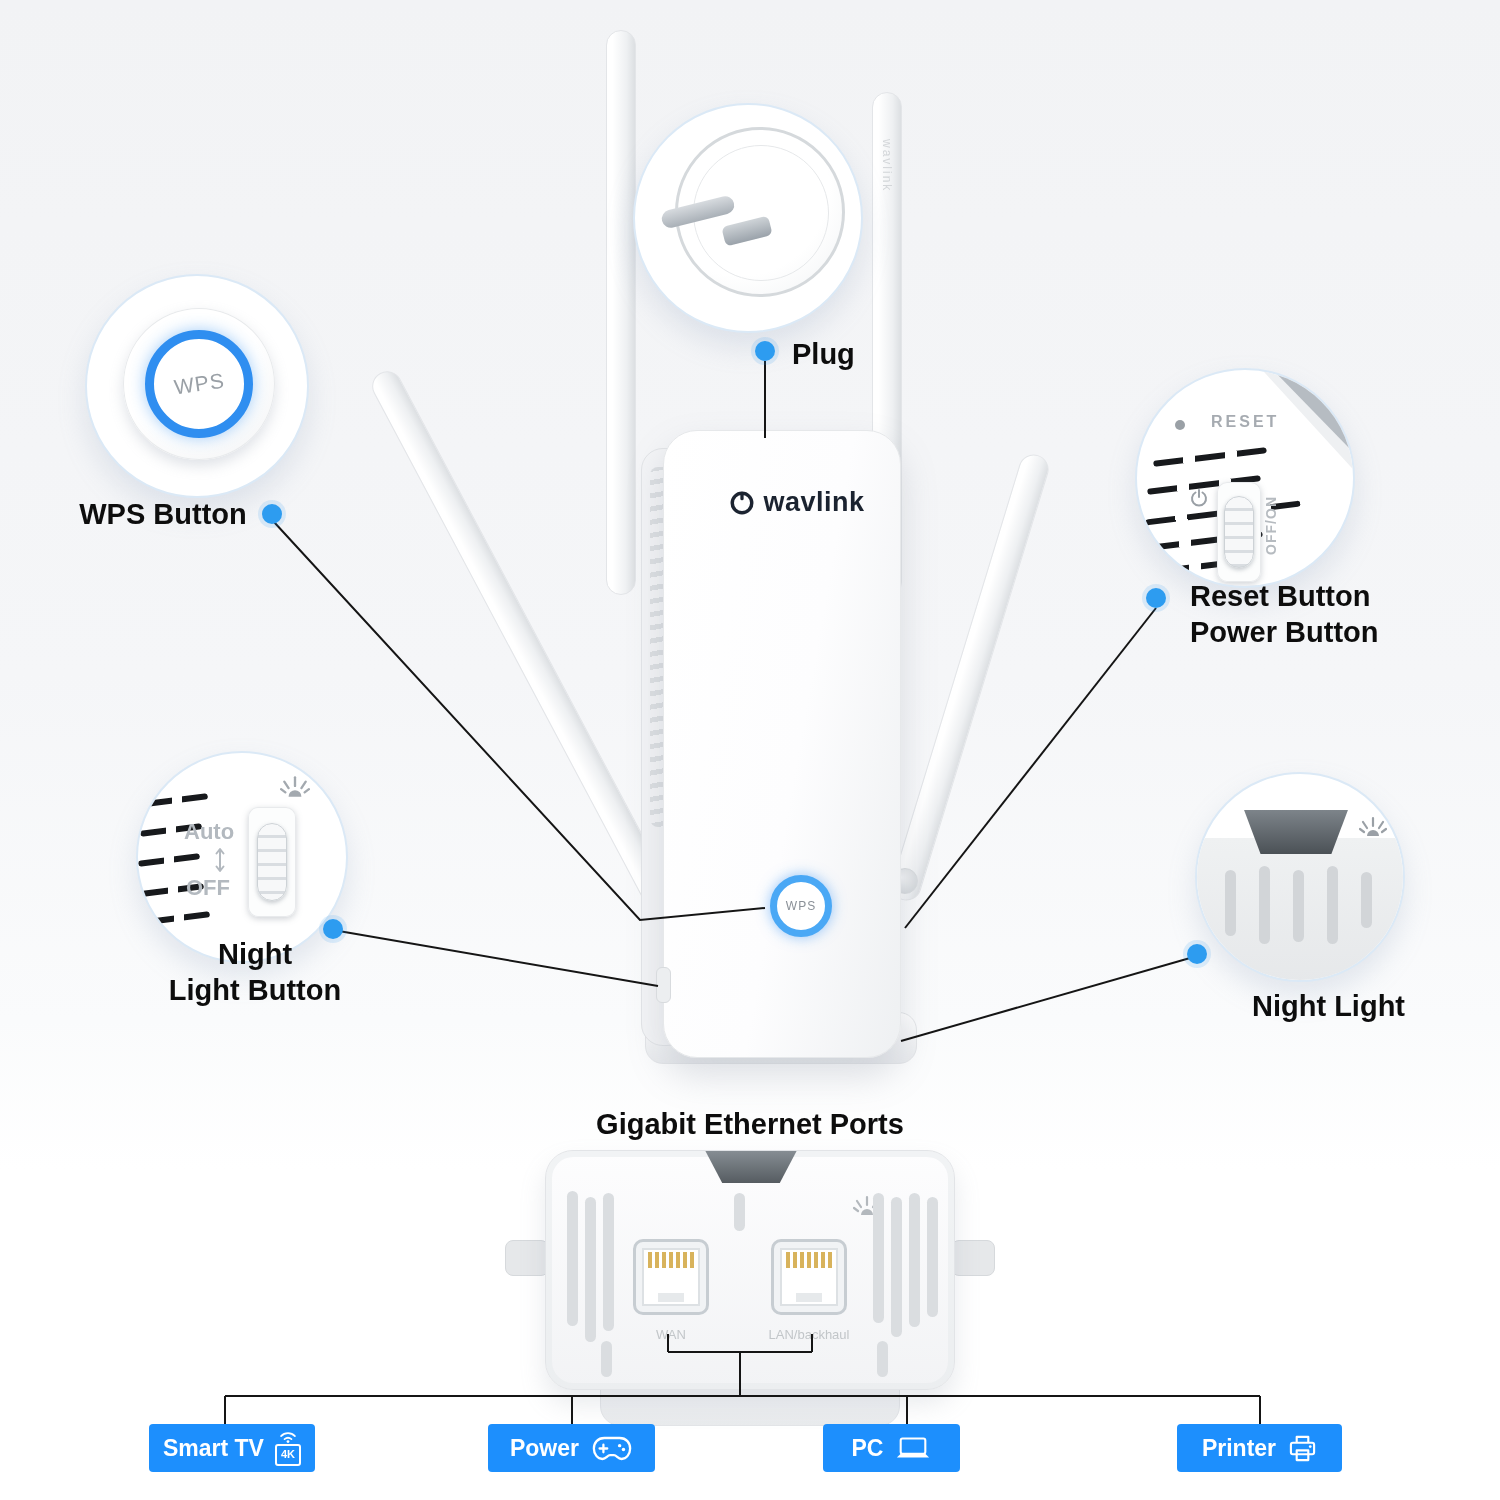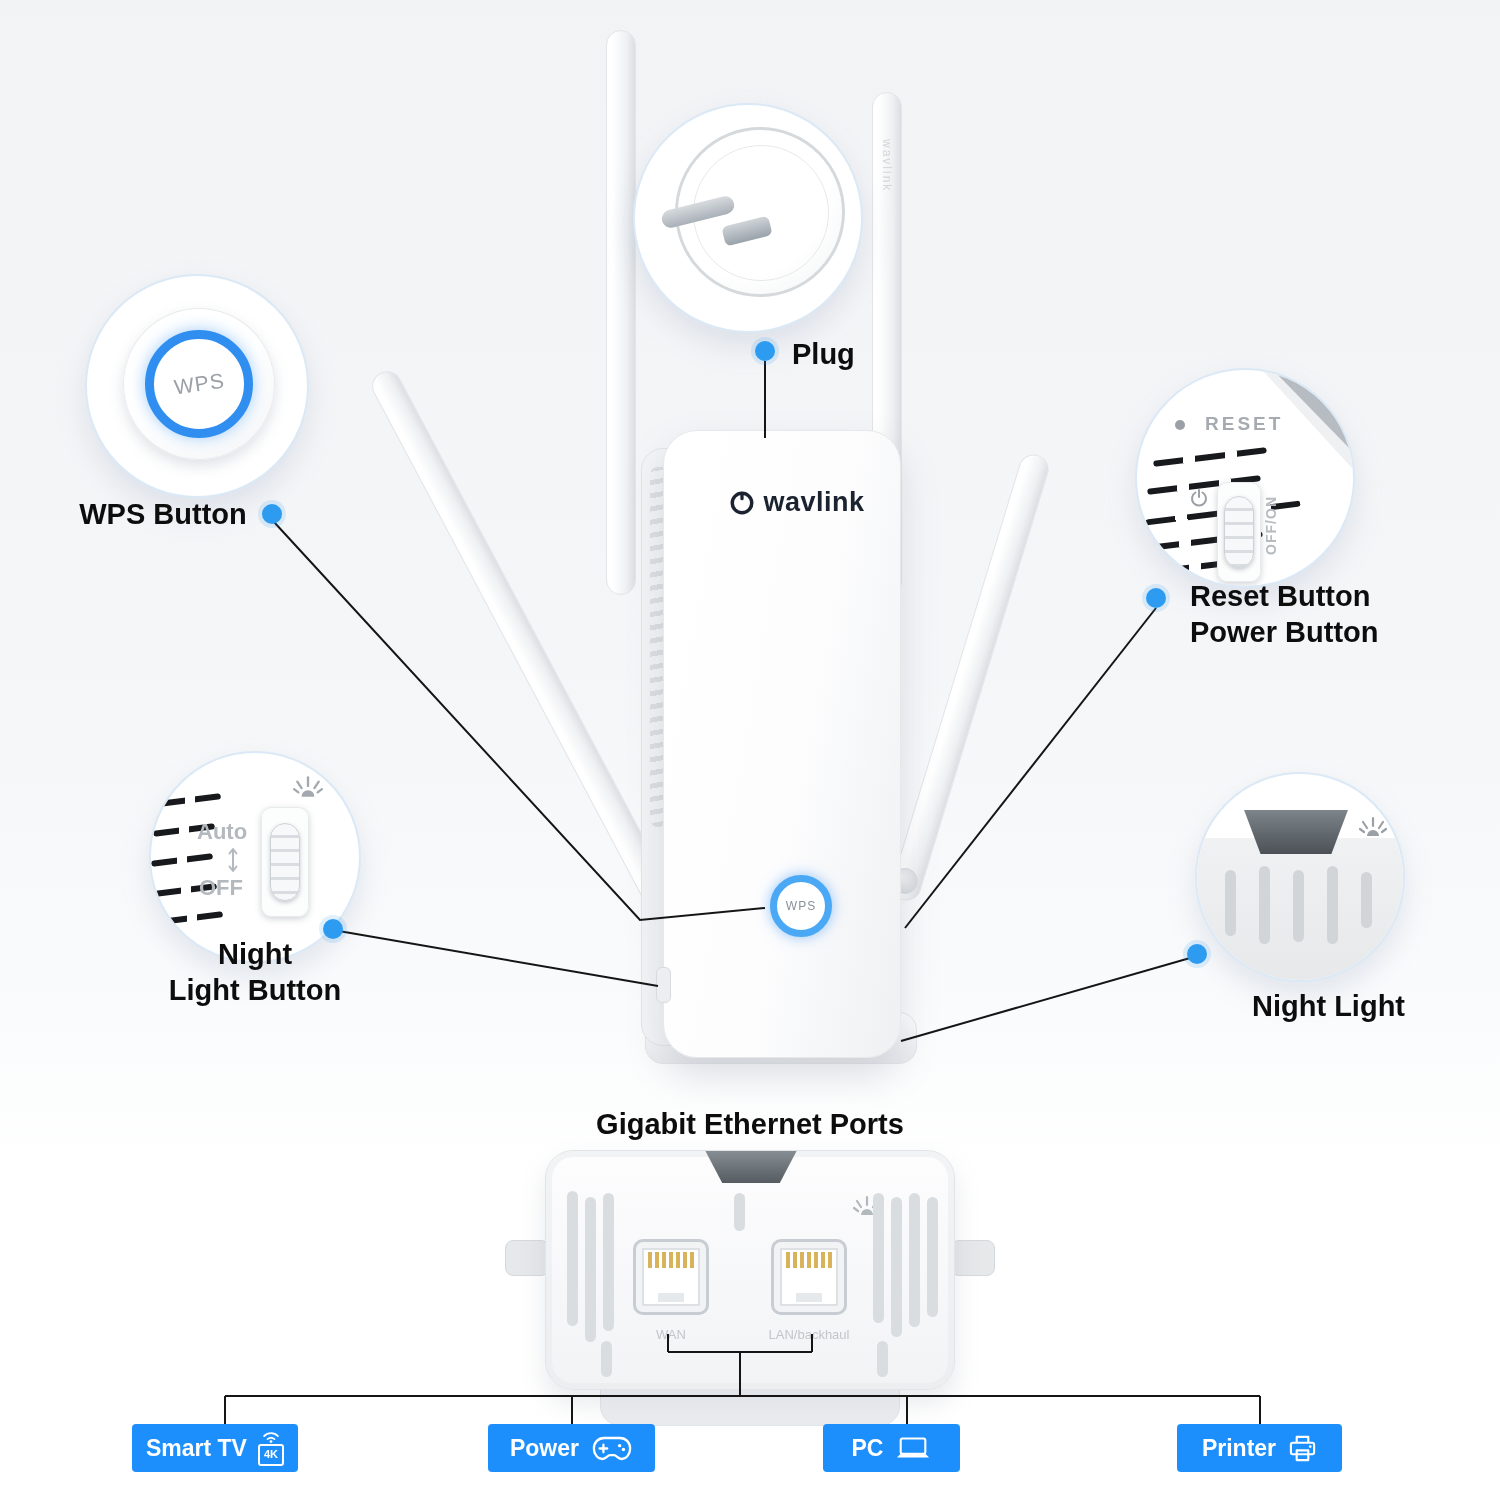"RESET" .rtext { font-size: 19px -> 16px; left: 68px -> 74px }
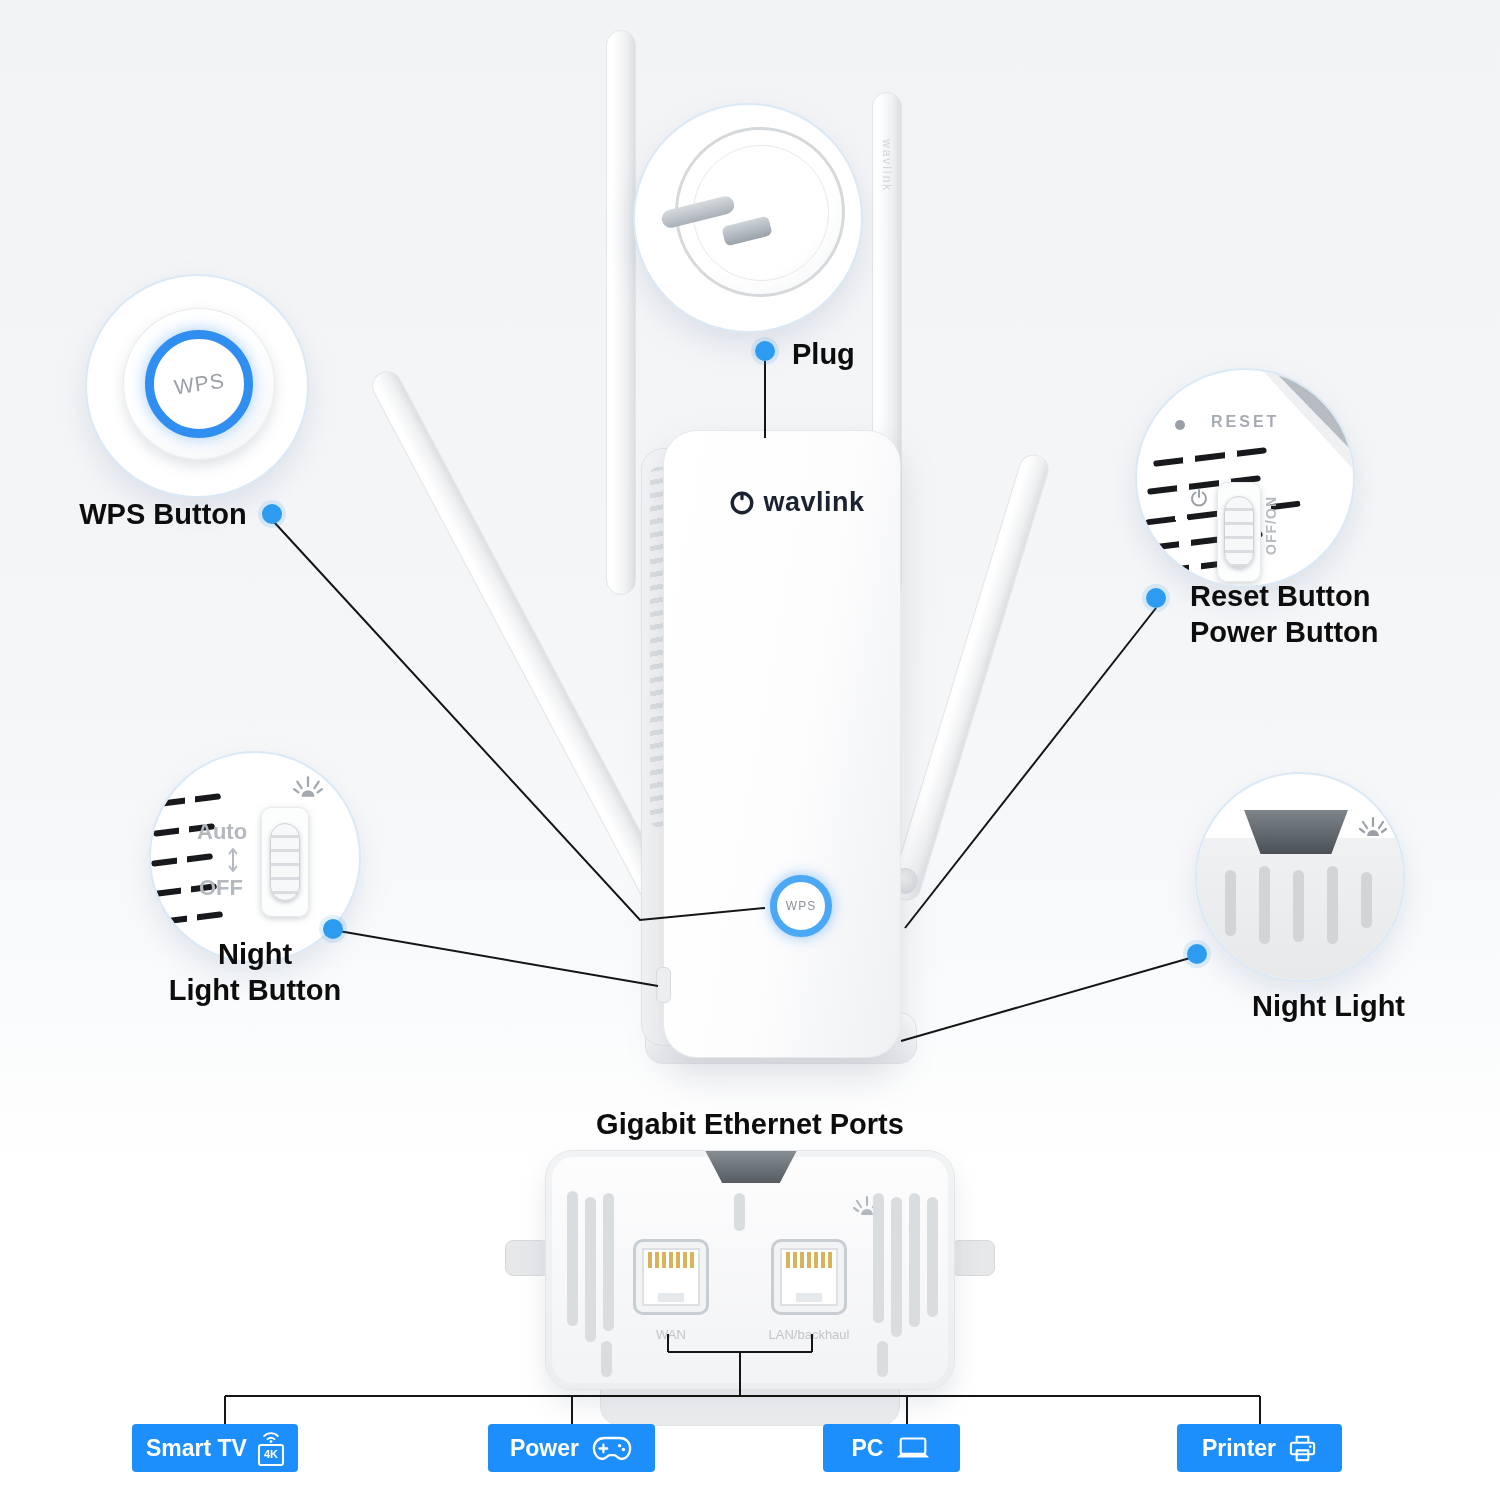"Auto" .co-nbtn { left: 149px -> 136px }
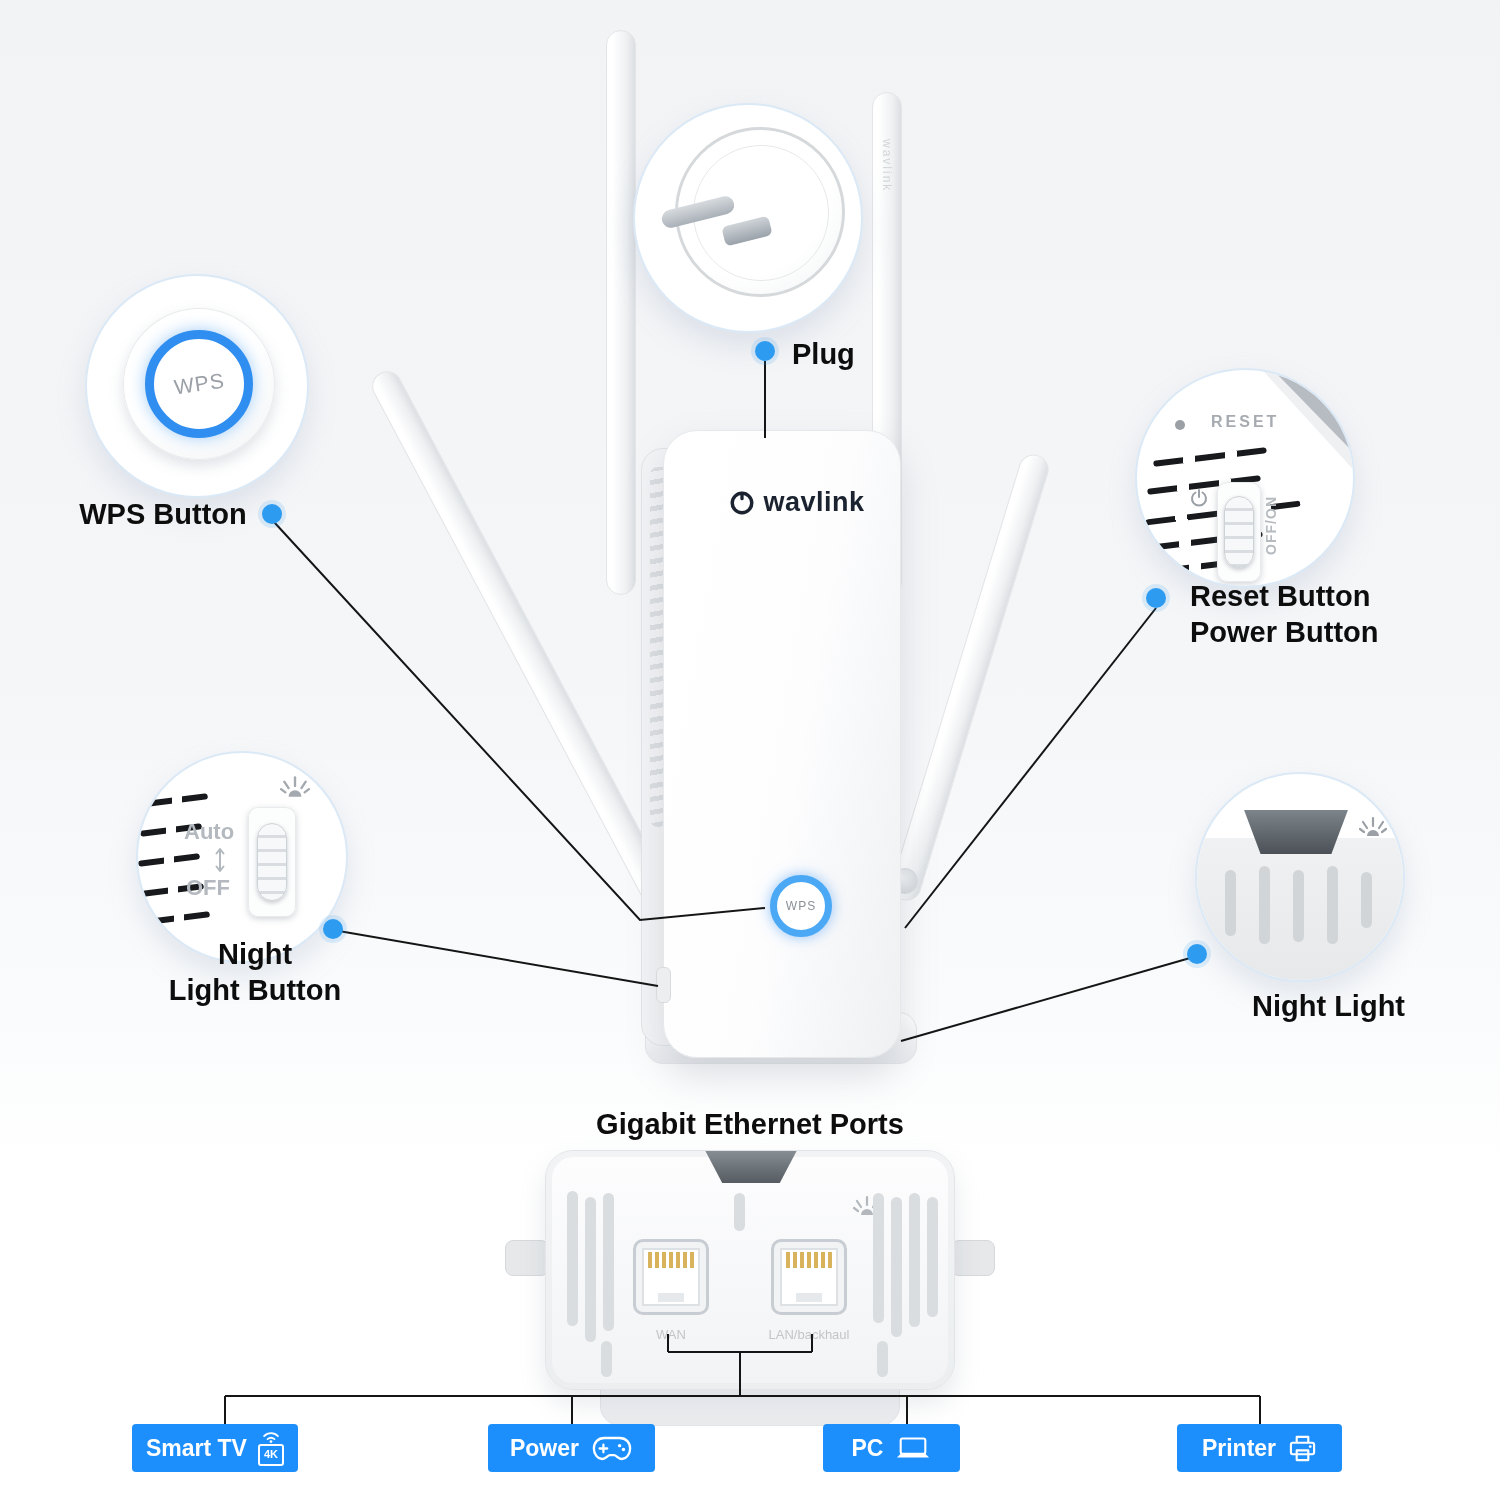"Smart TV" .btn-tv { left: 132px -> 149px }
